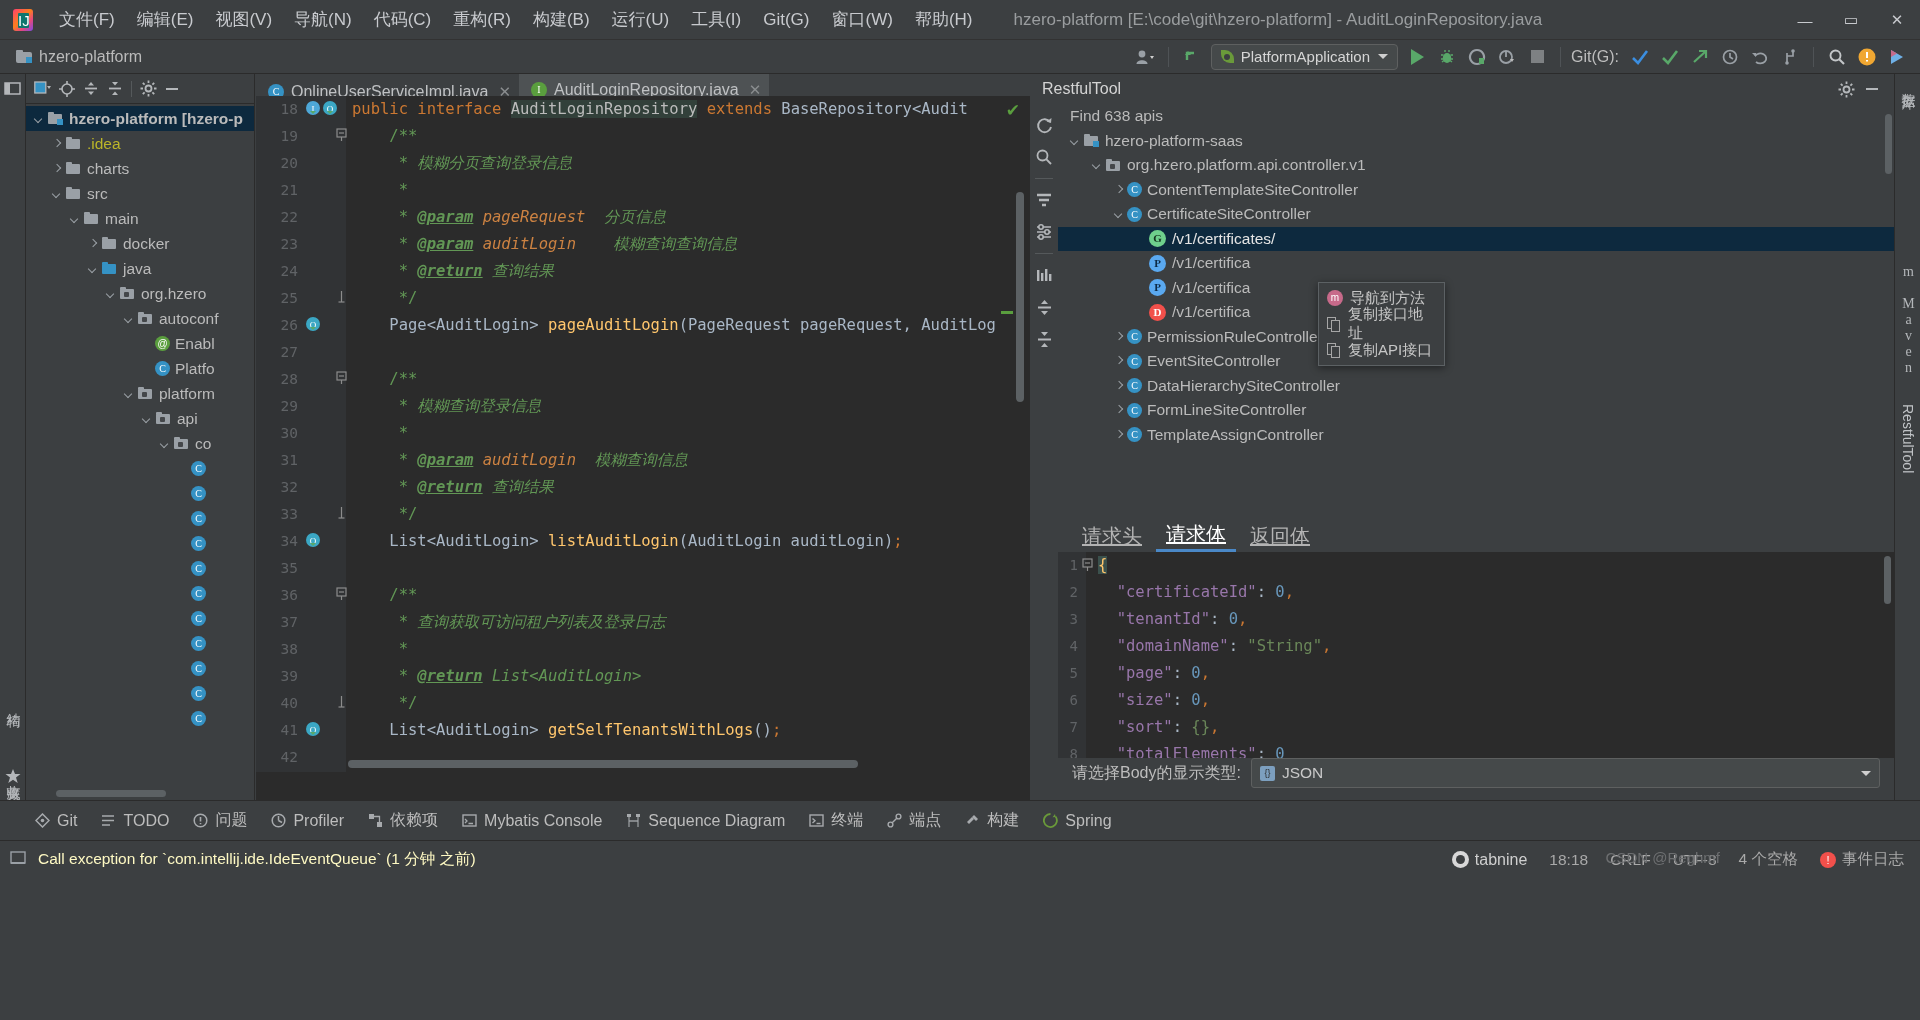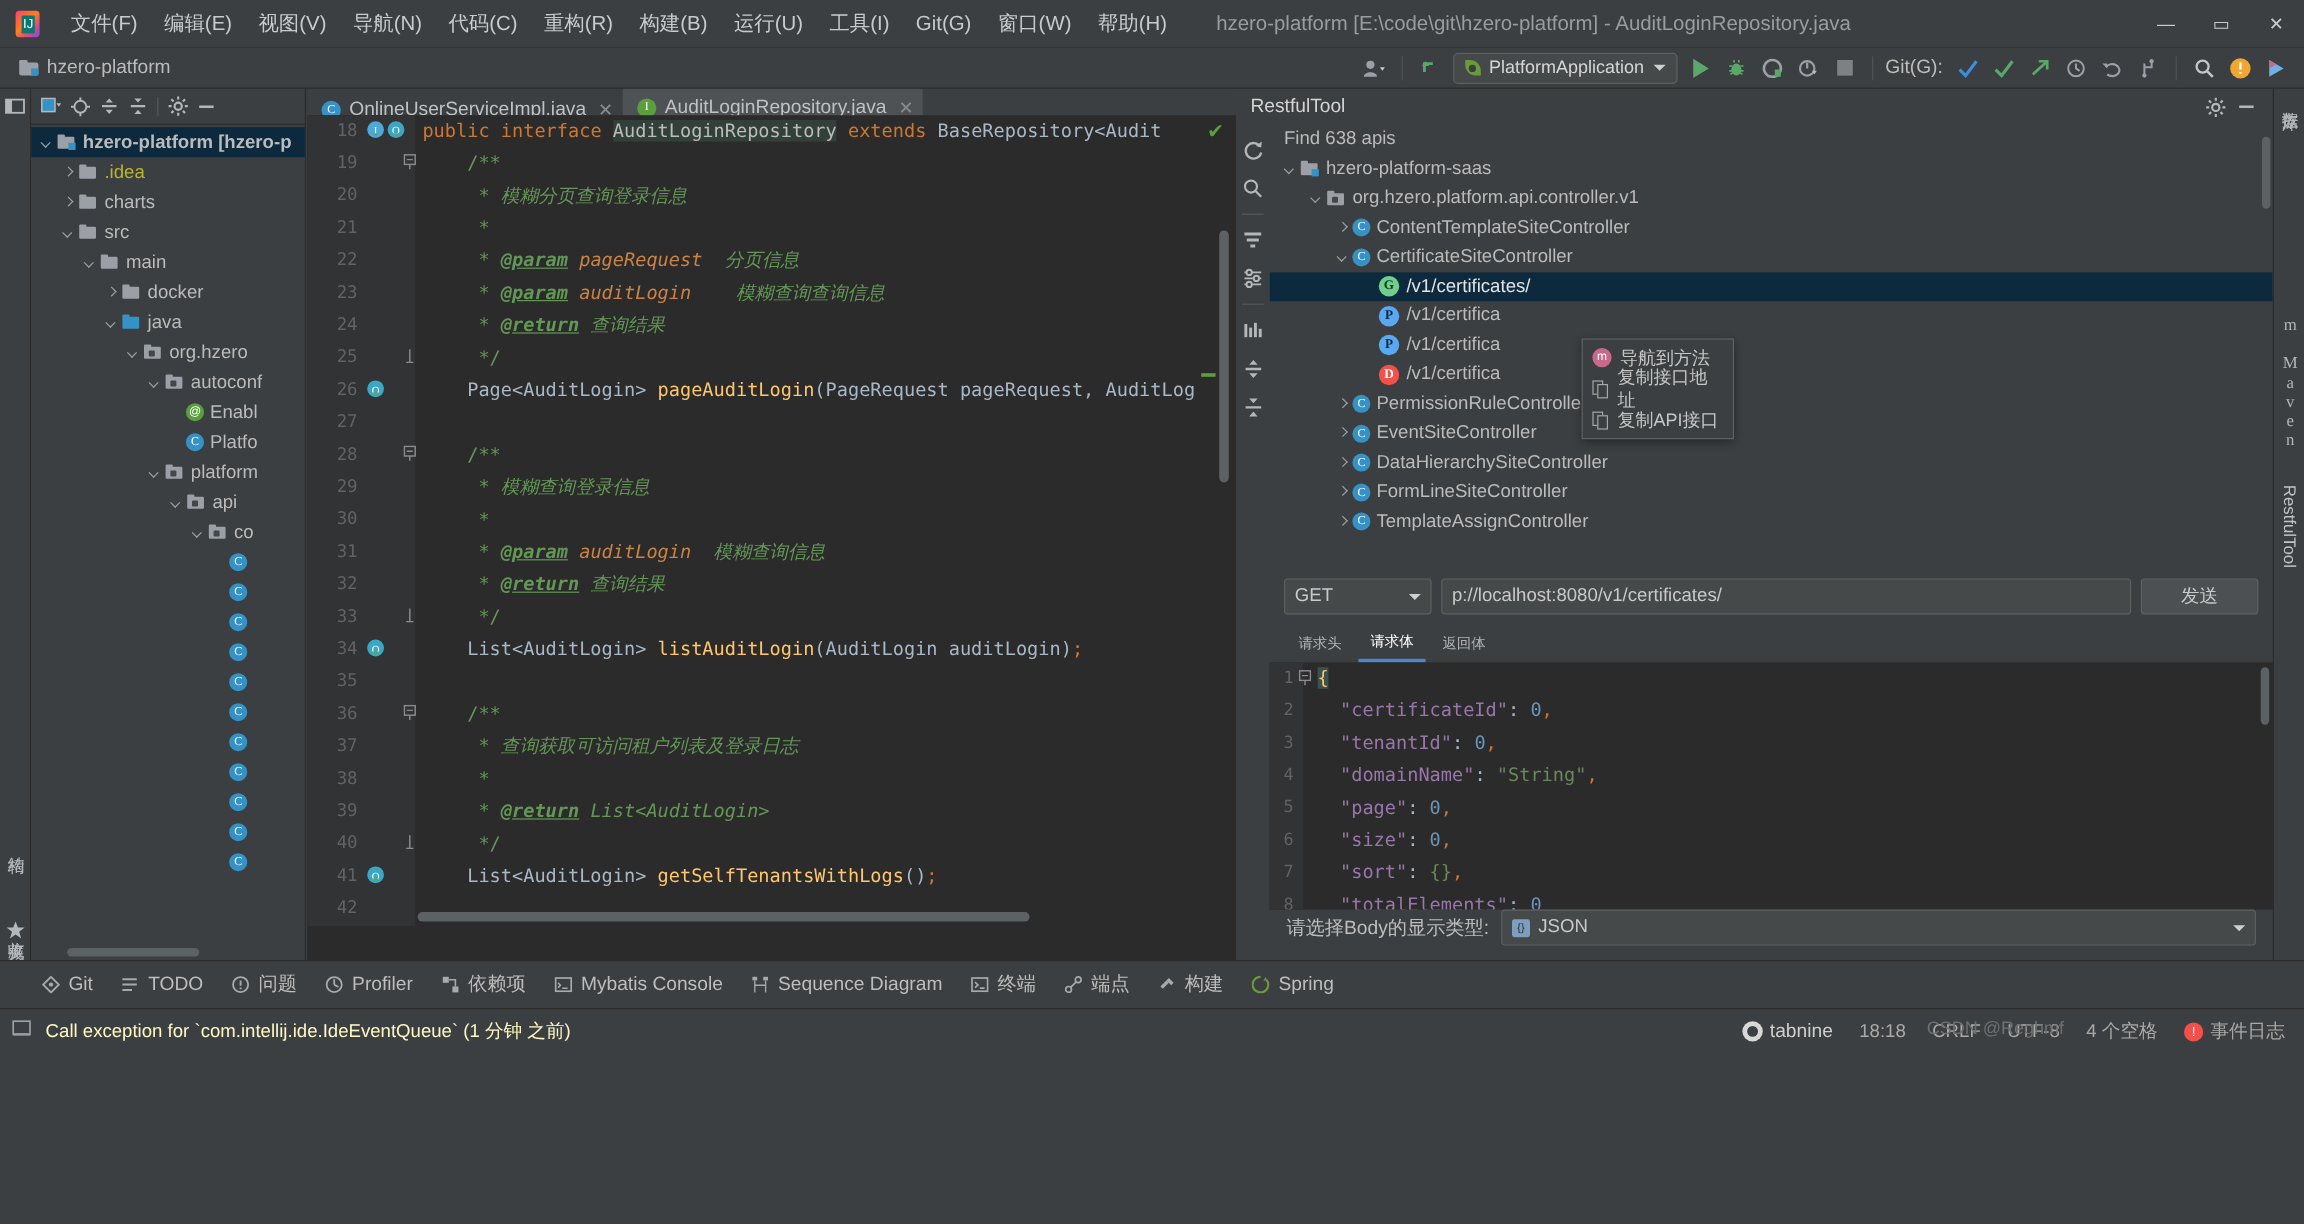"IJ" .ij-logo .inner { font-size: 11px -> 15px }
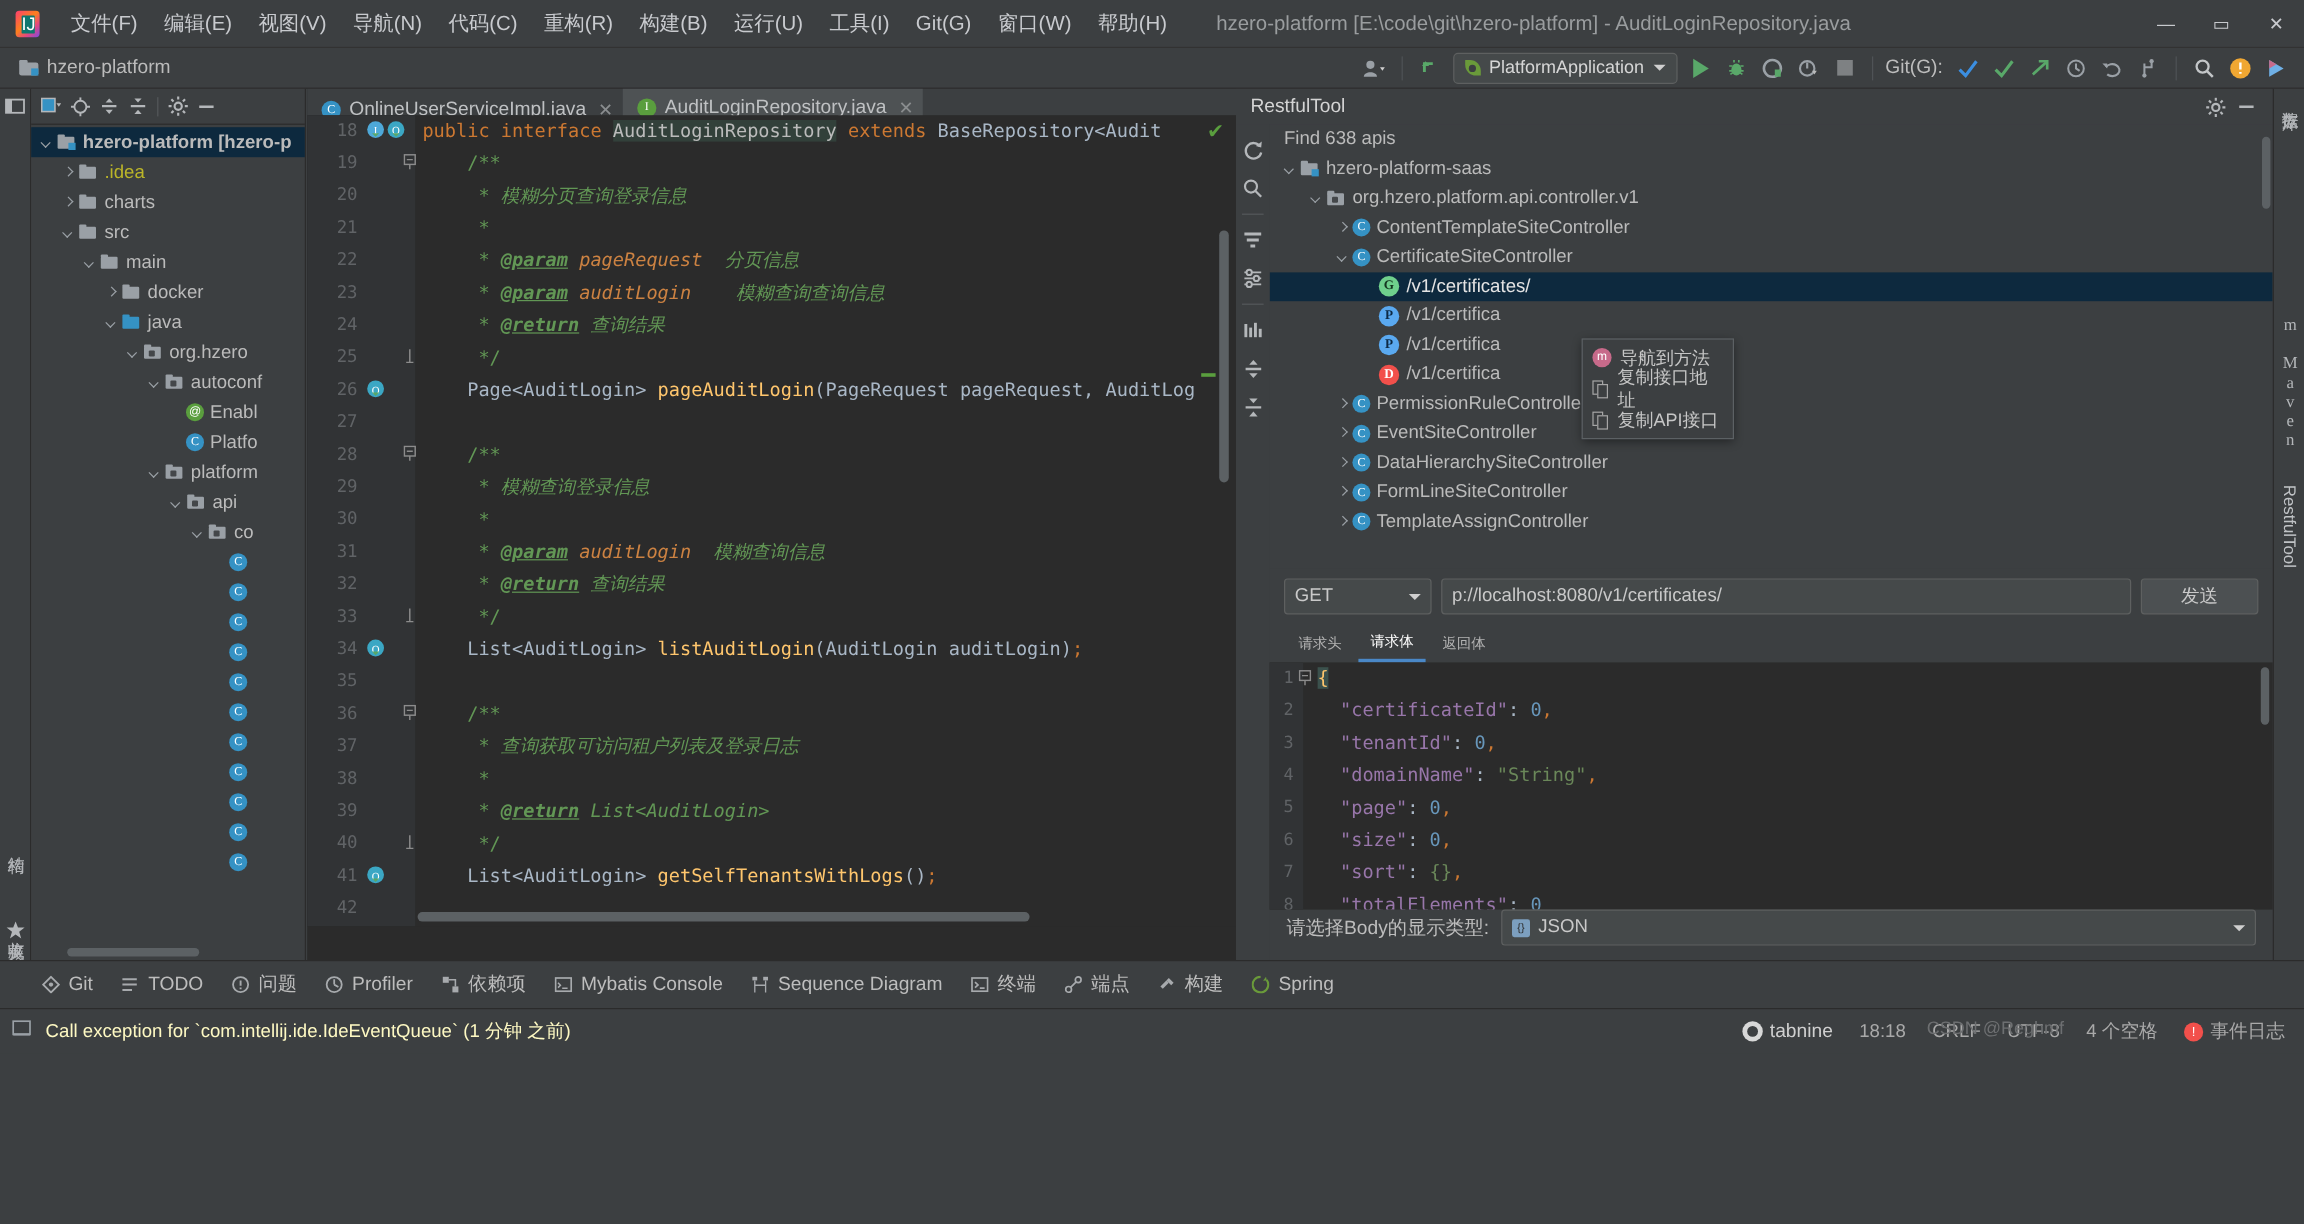"GET" div.req-row { html: <div> <div> <span>GET</span> <span></span> </div> <div> <span>p://localhost:8080/v1/certificates/</span> </div> <div>发送</div> </div> -> none }
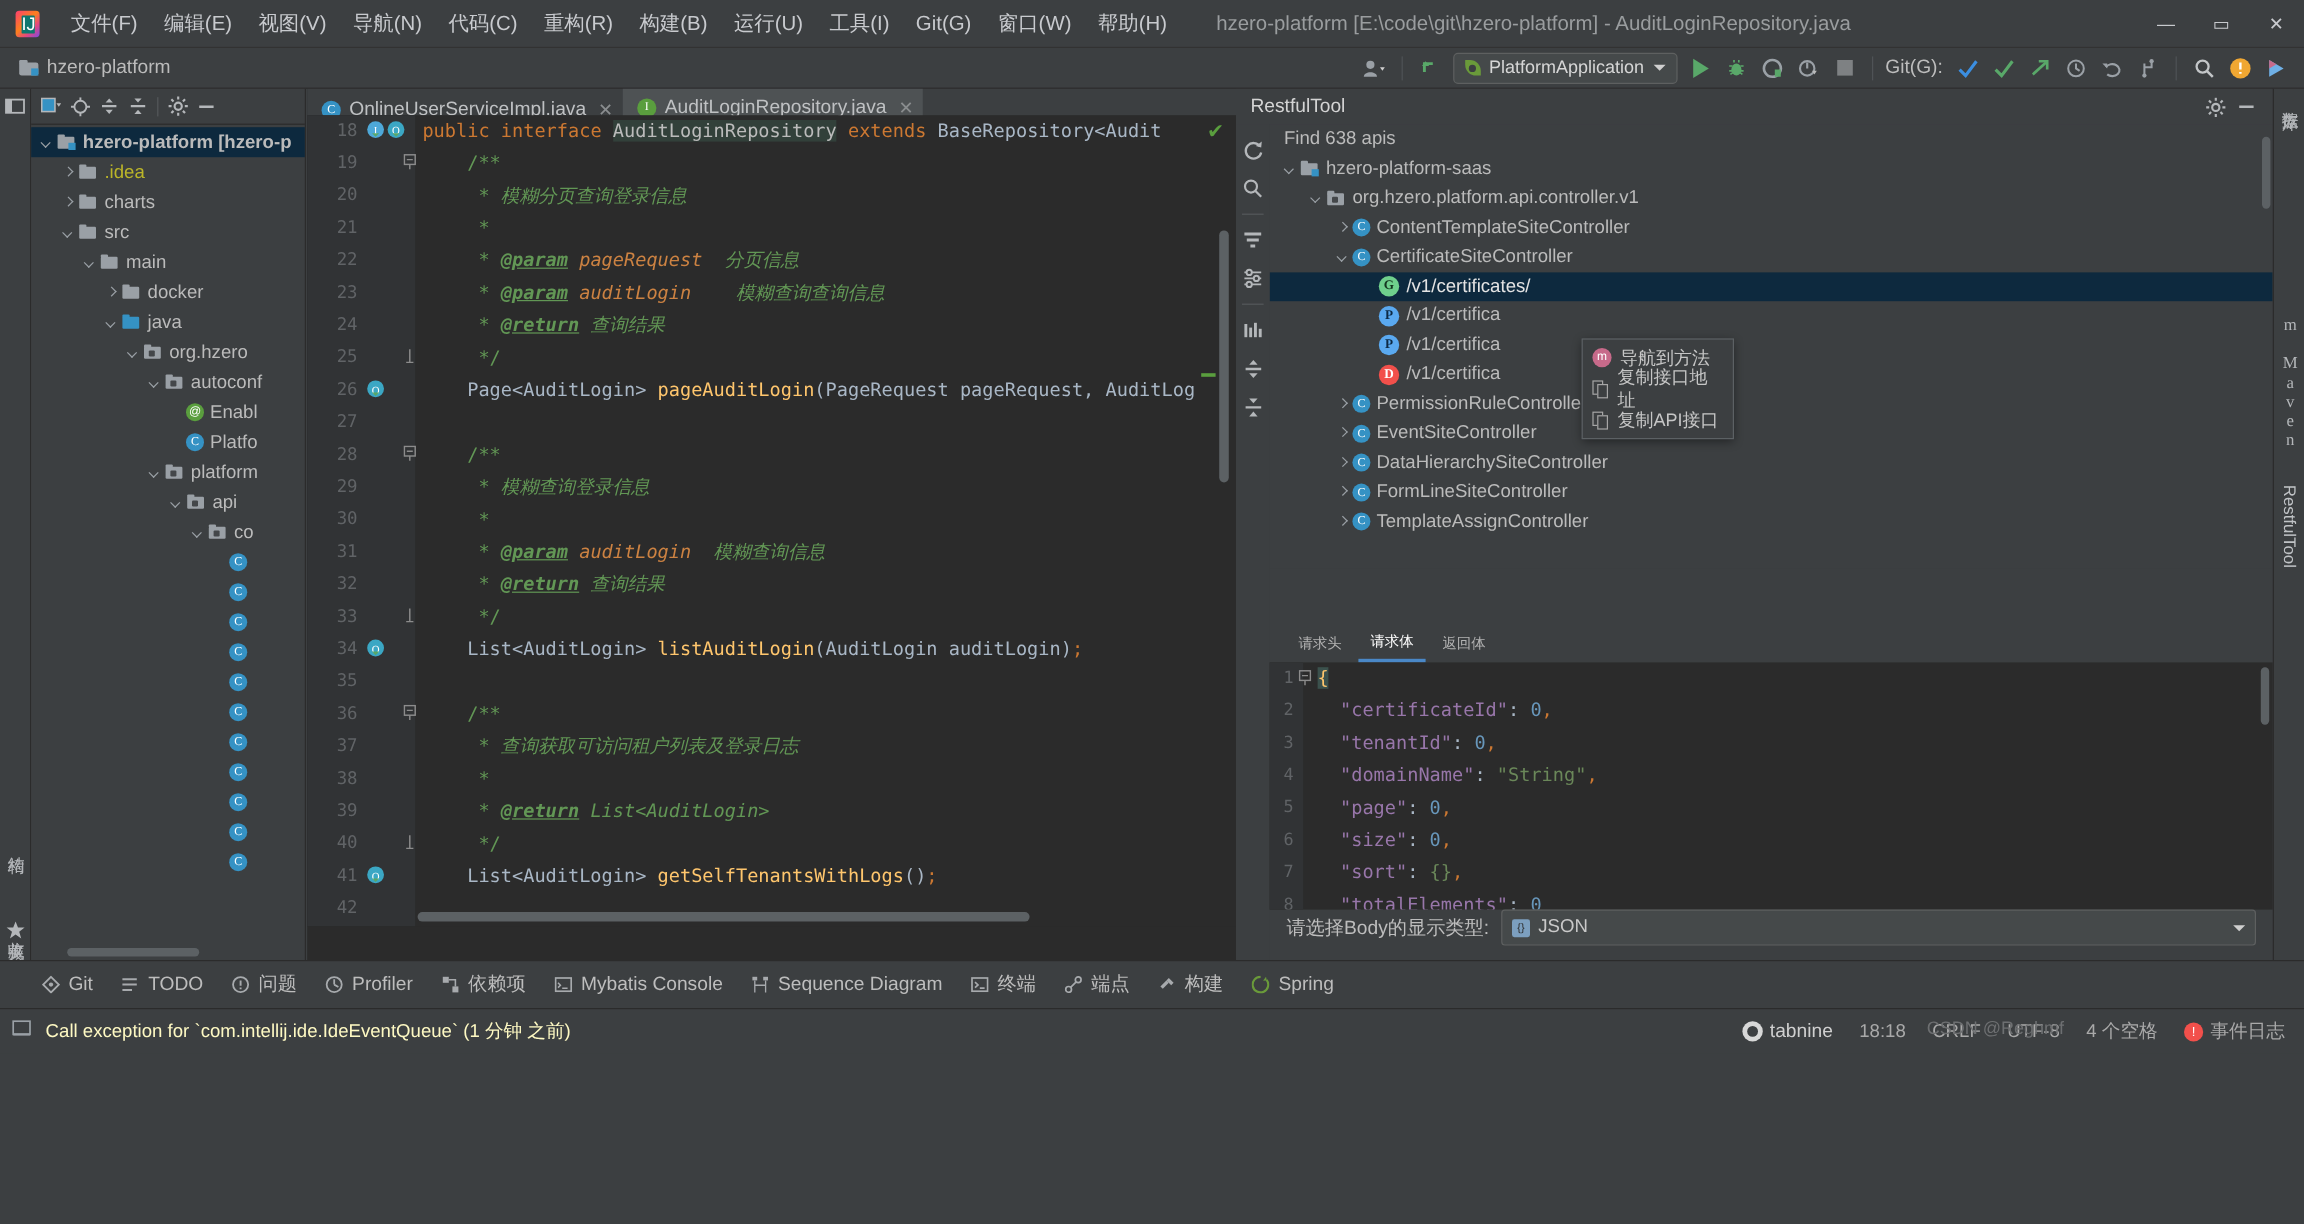"请求头" .rtab { font-size: 12px -> 20px; text-decoration: none -> underline }
